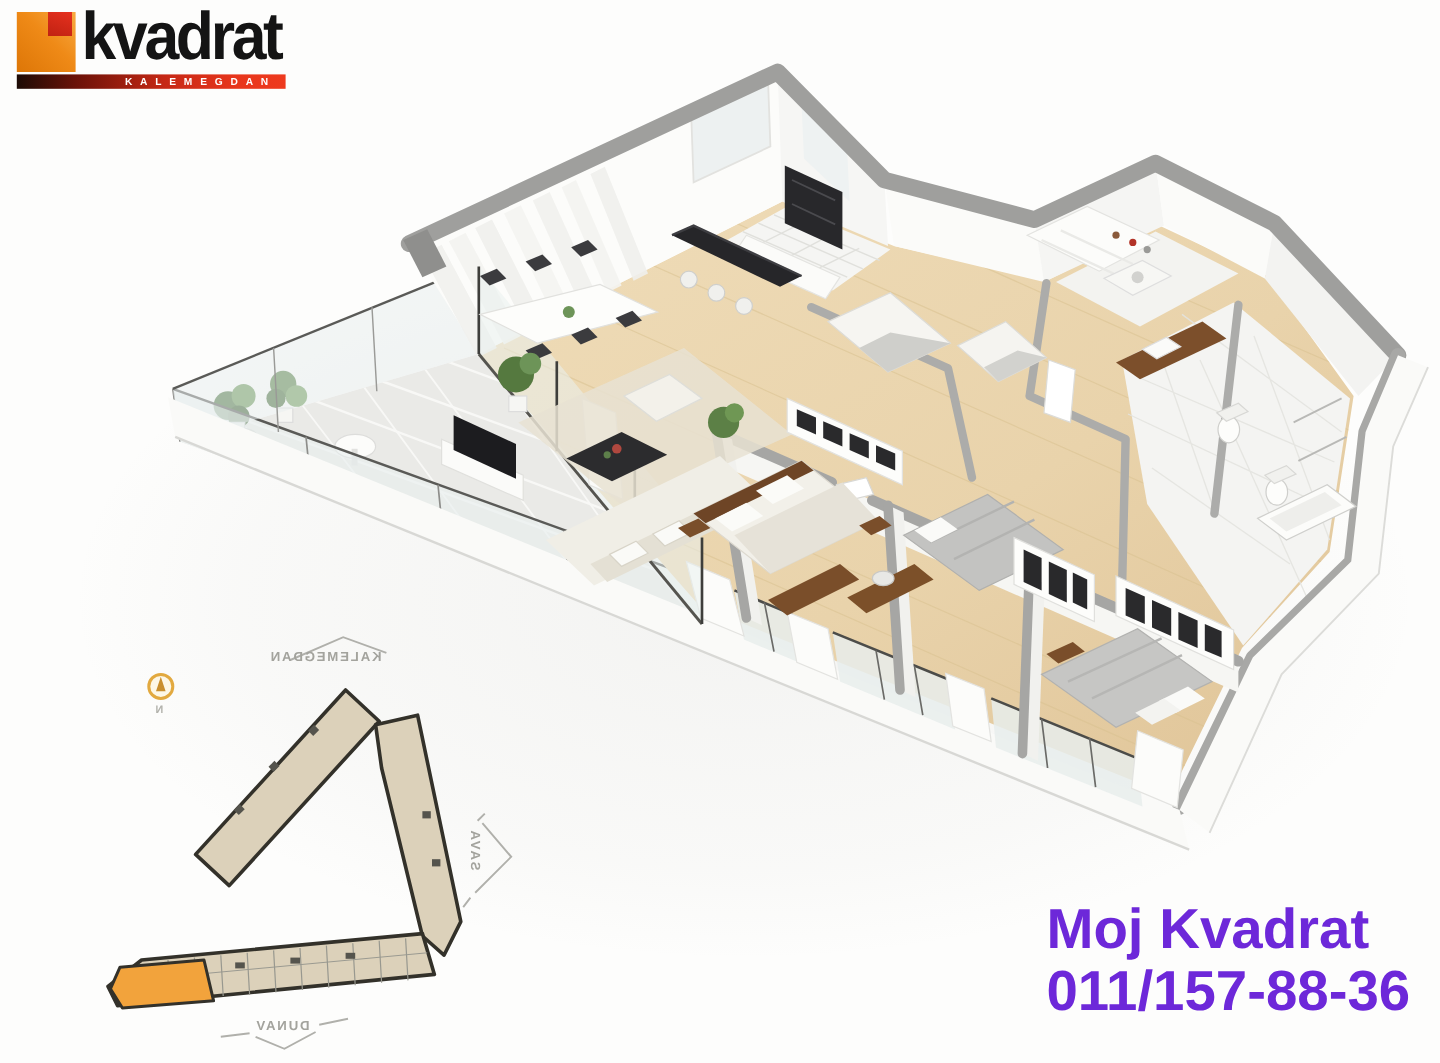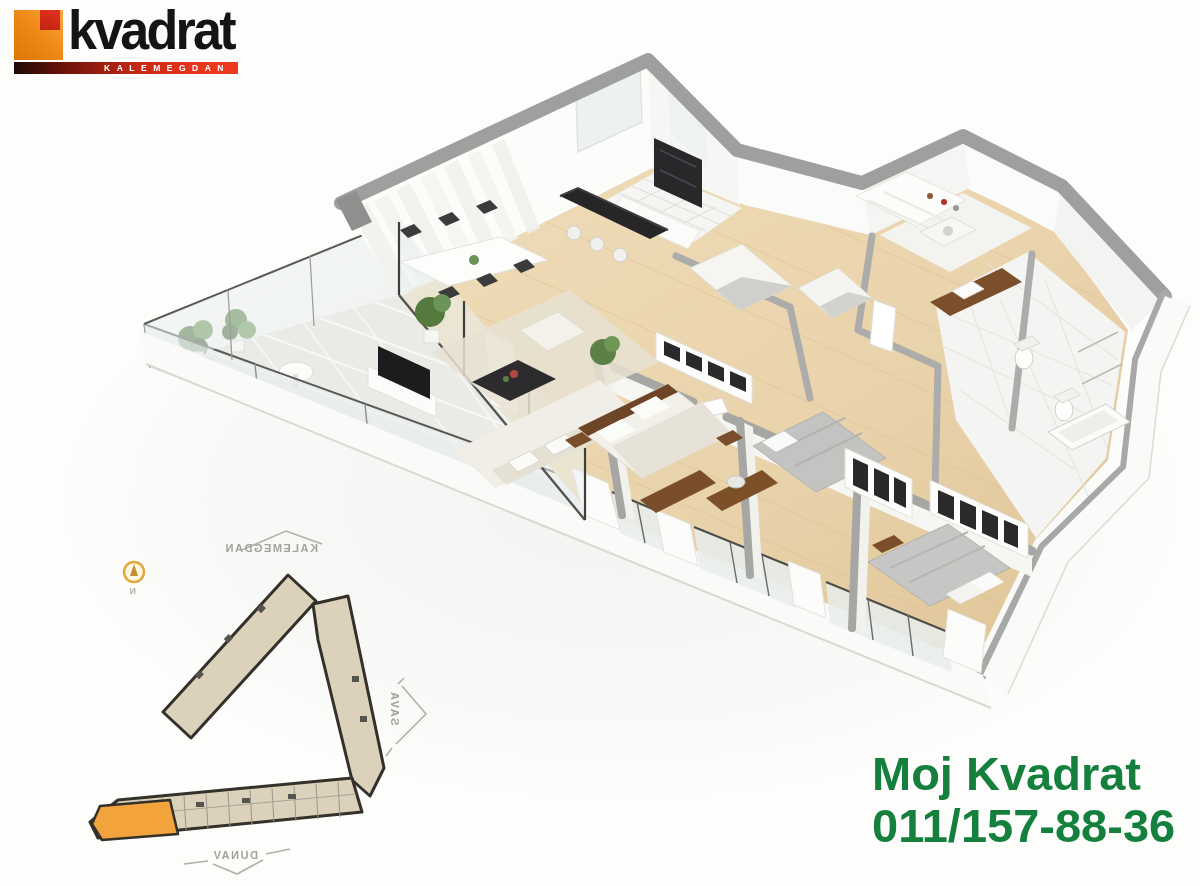"Moj Kvadrat" #contact { color: #15803d -> #6d28d9 }
